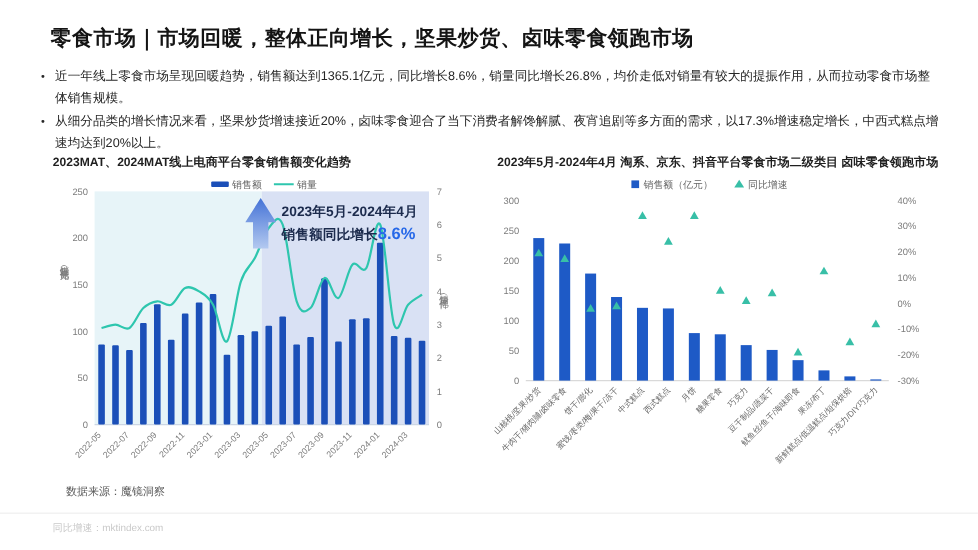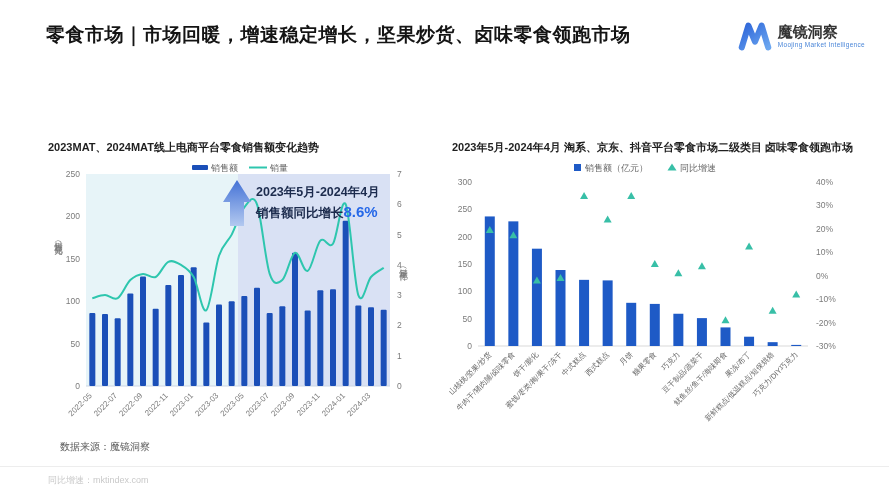"零食市场｜市场回暖，增速稳定增长，坚果炒货、卤味零食领跑市场" div.title { text: 增速稳定 -> 整体正向 }
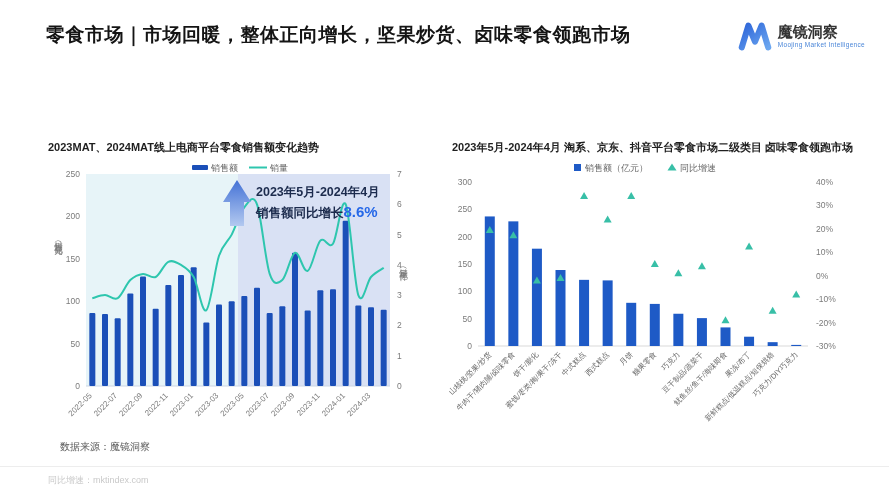"魔镜洞察" div.logo { html: <div> <svg> <defs> <linearGradient> <stop></stop> <stop></stop> </linearGradient> </defs> <path></path> </svg> <div> <span>魔镜洞察</span> <span>Moojing Market Intelligence</span> </div> </div> -> none }
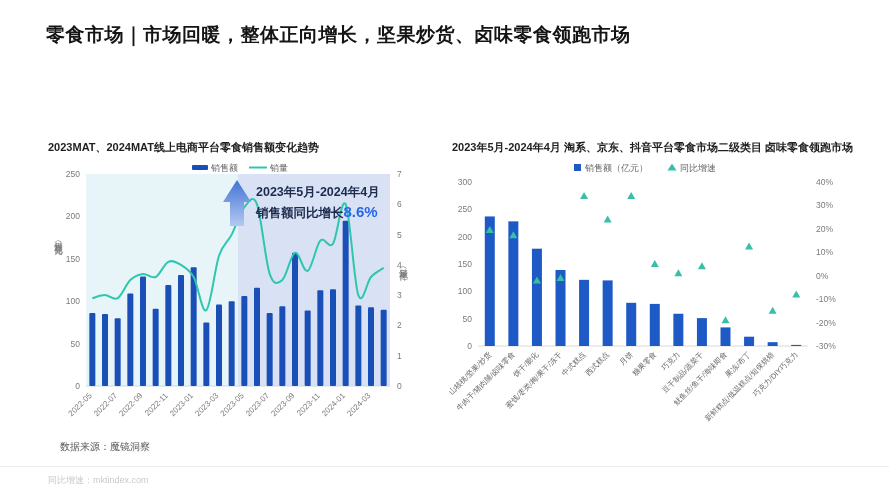"近一年线上零食市场呈现回暖趋势，销售额达到1365.1亿元，同比增长8.6%，销" div.bullets { html: none -> <div> <div> <span>近一年线上零食市场呈现回暖趋势，销售额达到1365.1亿元，同比增长8.6%，销量同比增长26.8%，均价走低对销量有较大的提振作用，从而拉动零食市场整体销售规模。</span> </div> <div> <span>从细分品类的增长情况来看，坚果炒货增速接近20%，卤味零食迎合了当下消费者解馋解腻、夜宵追剧等多方面的需求，以17.3%增速稳定增长，中西式糕点增速均达到20%以上。</span> </div> </div> }
